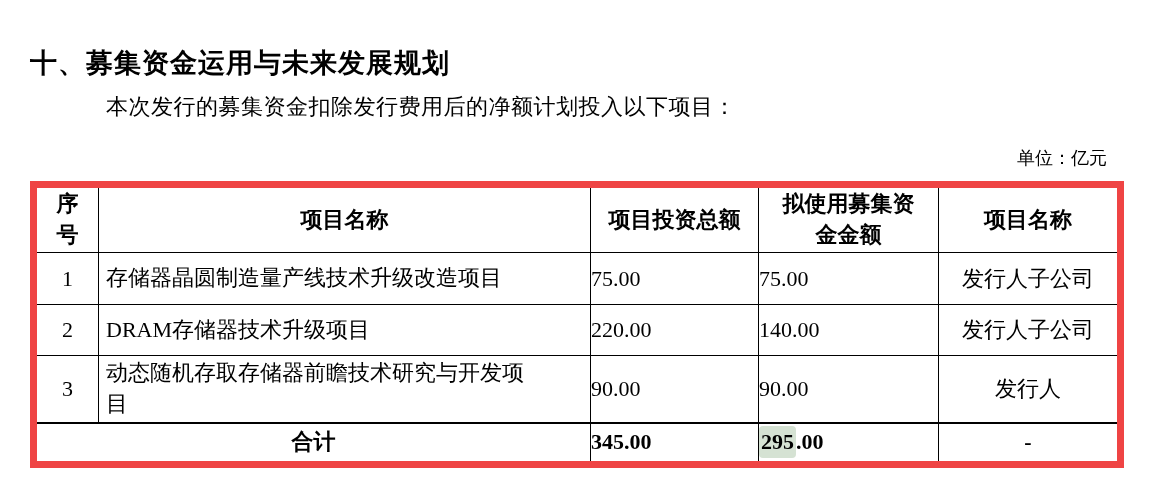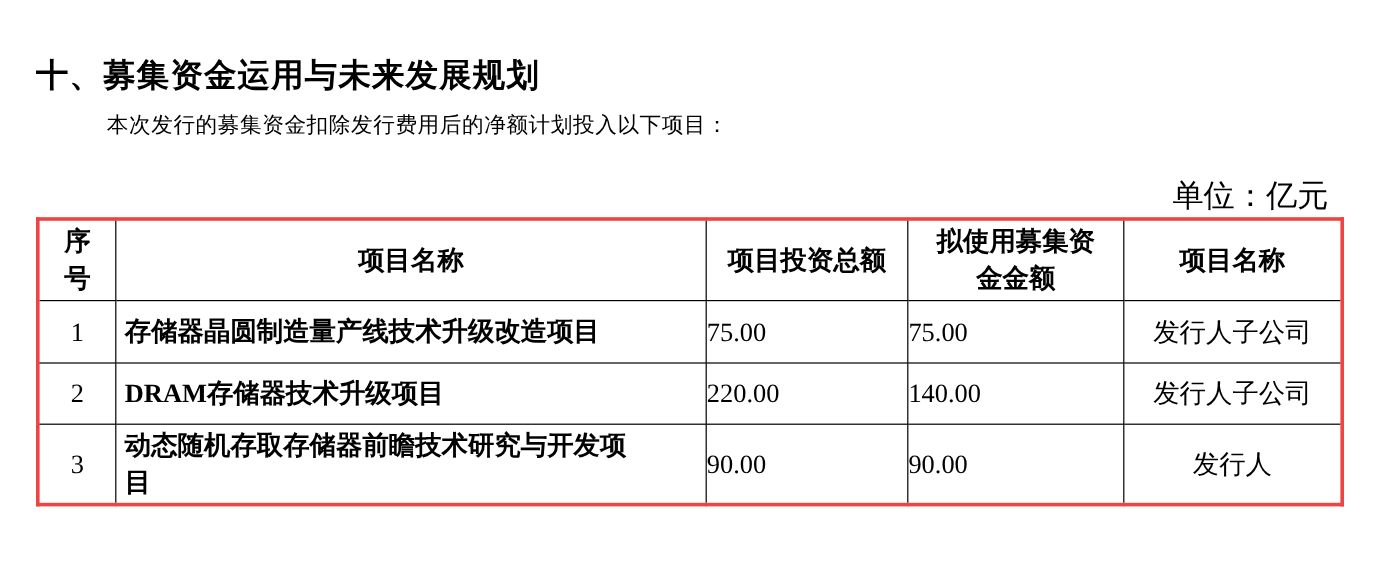"本次发行的募集资金扣除发行费用后的净额计划投入以下项目：" .intro { font-size: 18px -> 22px; left: 89px -> 106px }
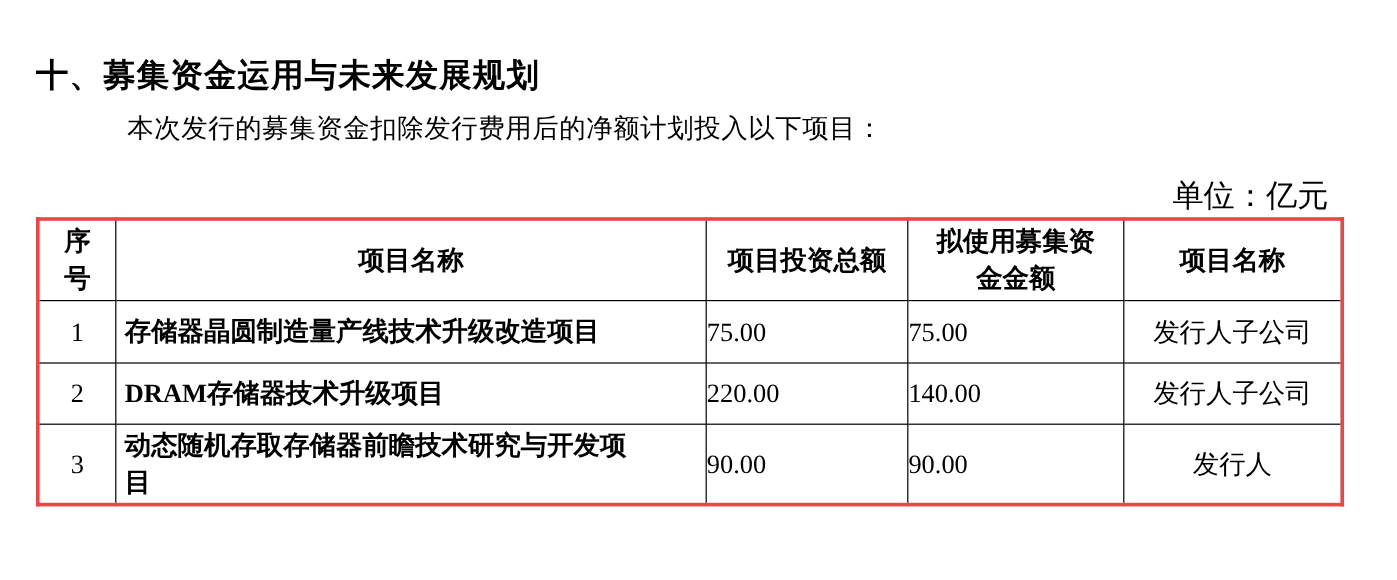"单位：亿元" .unit { font-size: 26px -> 18px }
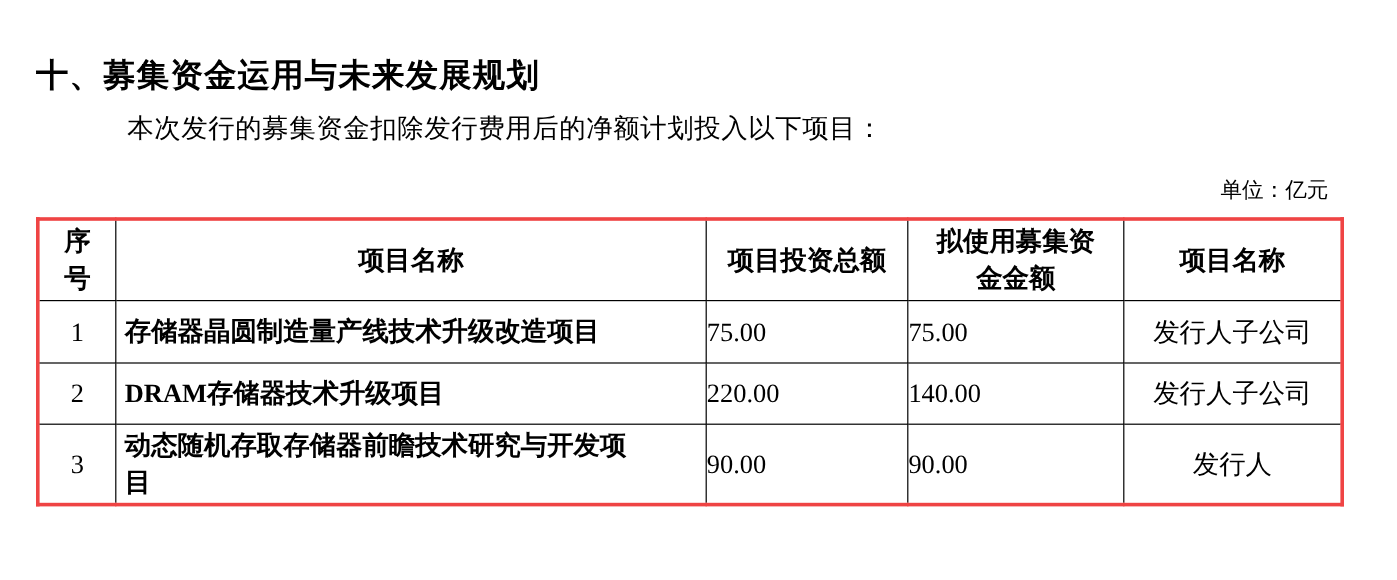"序号" table.fund-table { border: 3px solid #ef4444 -> 7px solid #ef4444 }
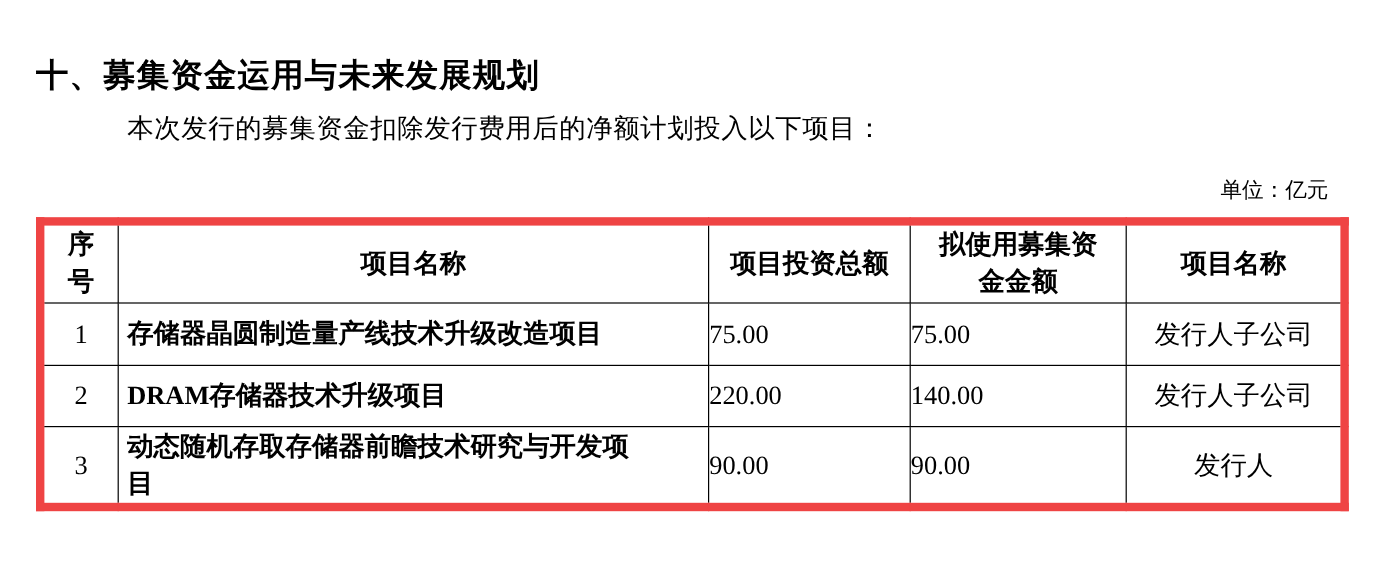"存储器晶圆制造量产线技术升级改造项目" .c-left { font-weight: bold -> none }
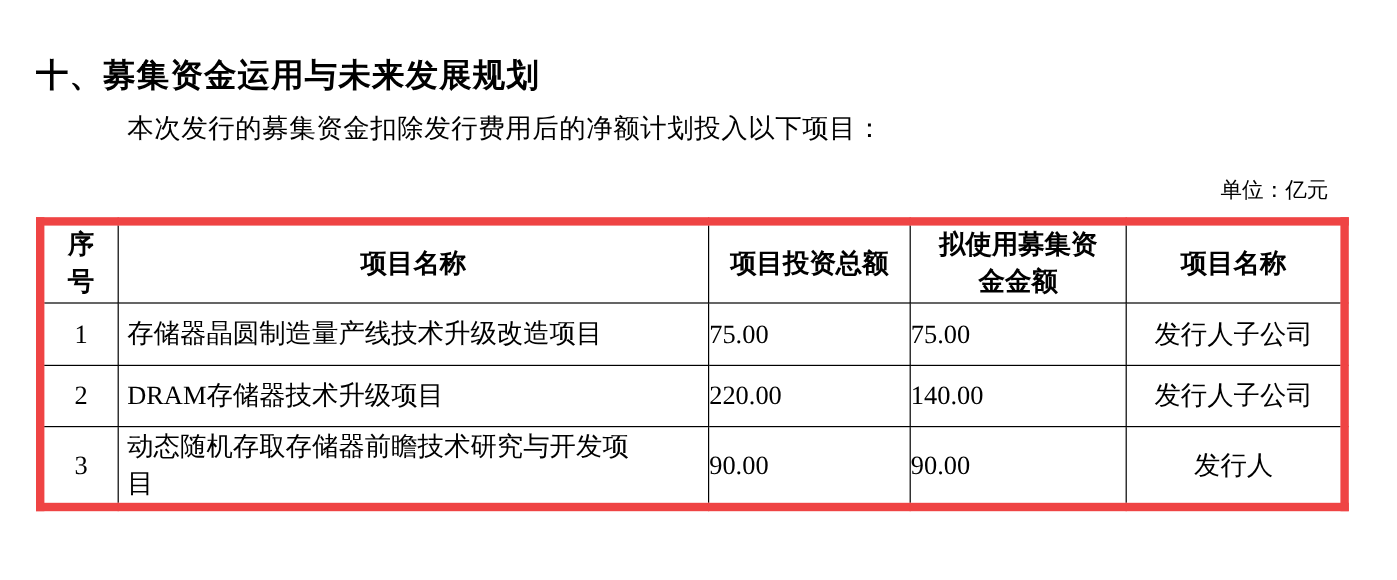"合计" tr.total-row { html: none -> <tr> <td>合计</td> <td>345.00</td> <td><span>295</span><span>.00</span></td> <td>-</td> </tr> }
